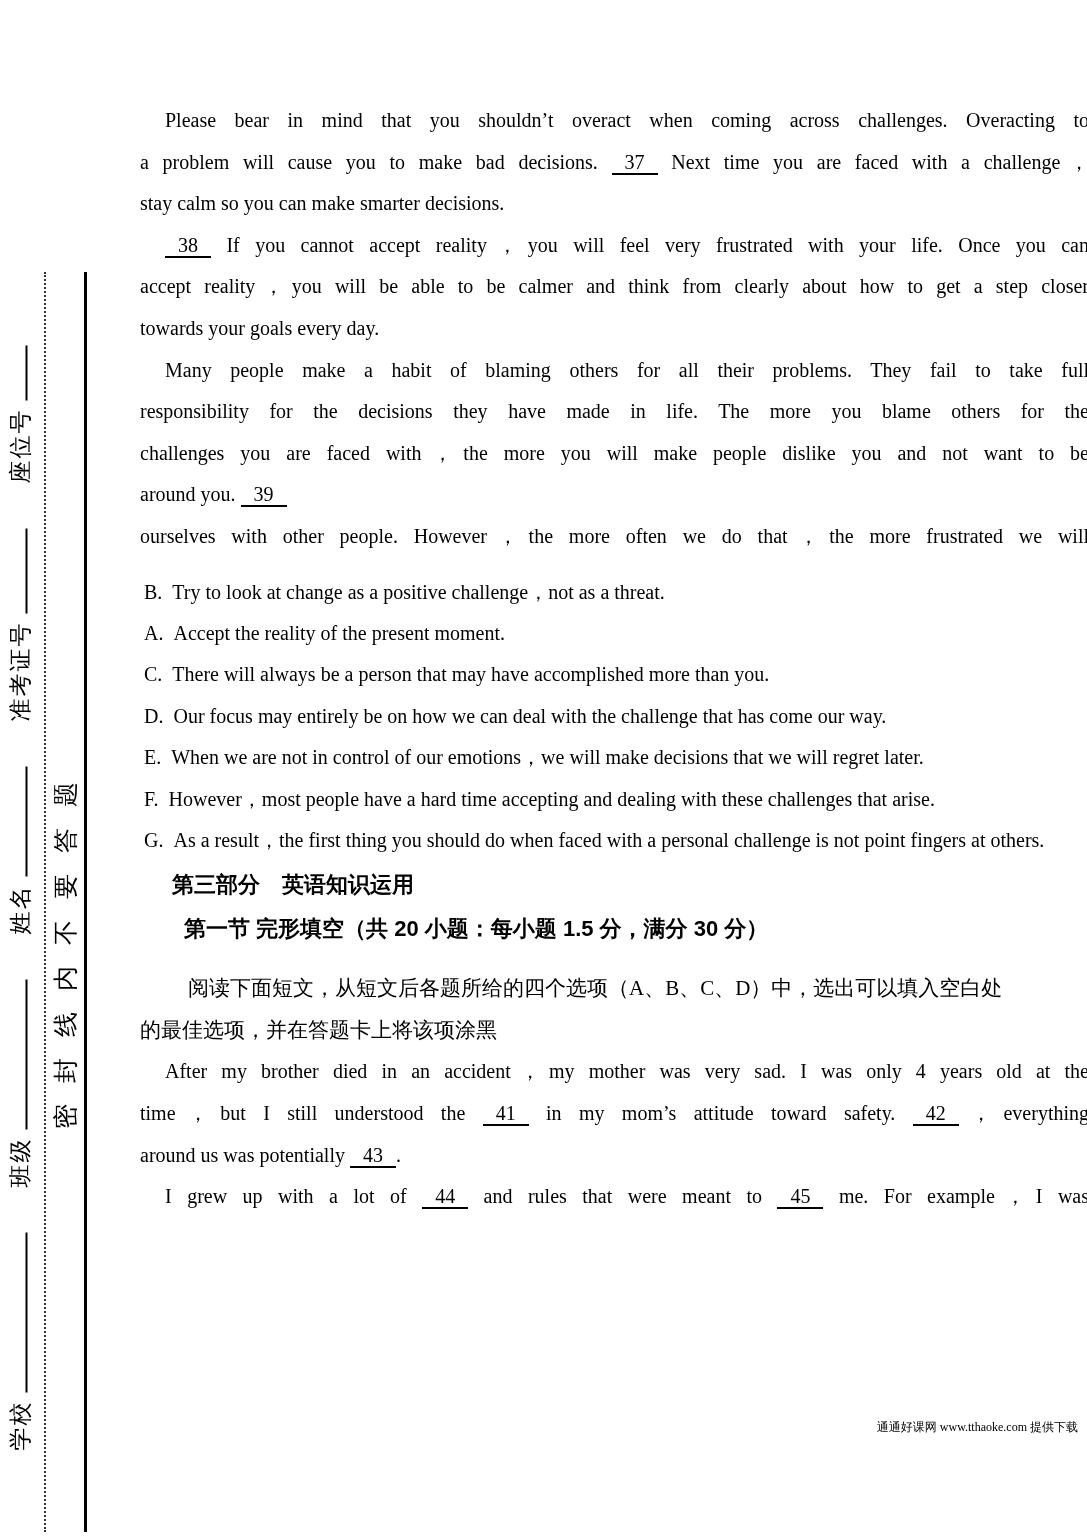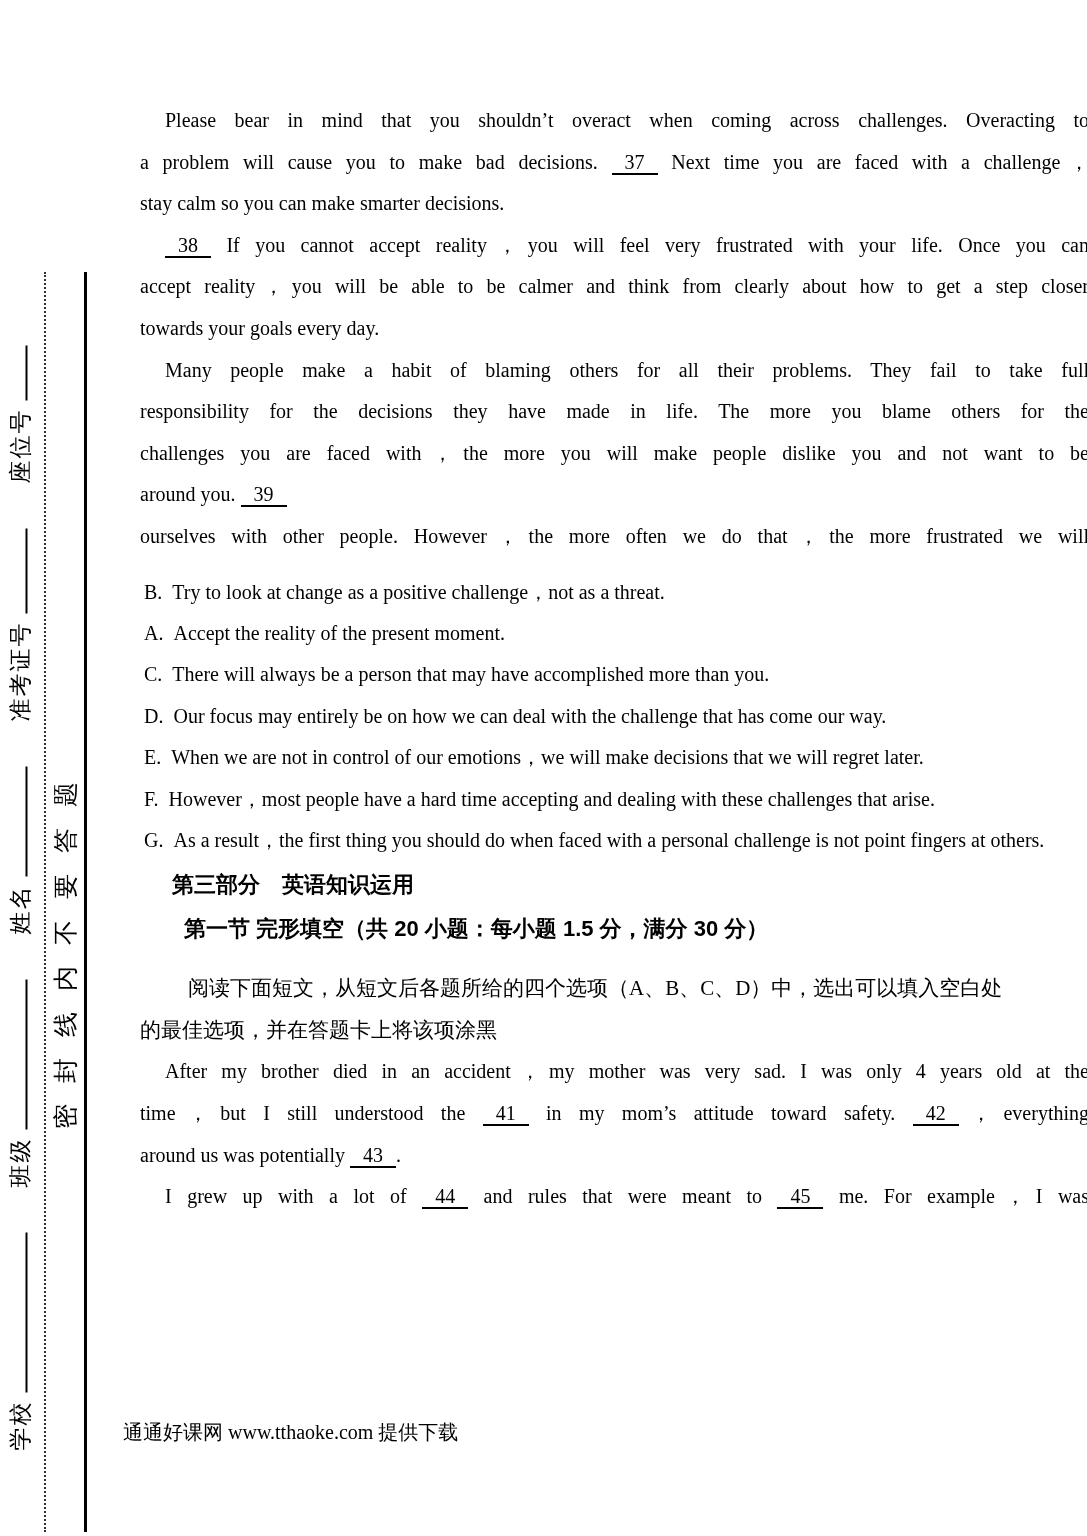"通通好课网 www.tthaoke.com 提供下载" .footer { font-size: 20px -> 12px; left: 123px -> 129px; text-align: left -> right }
